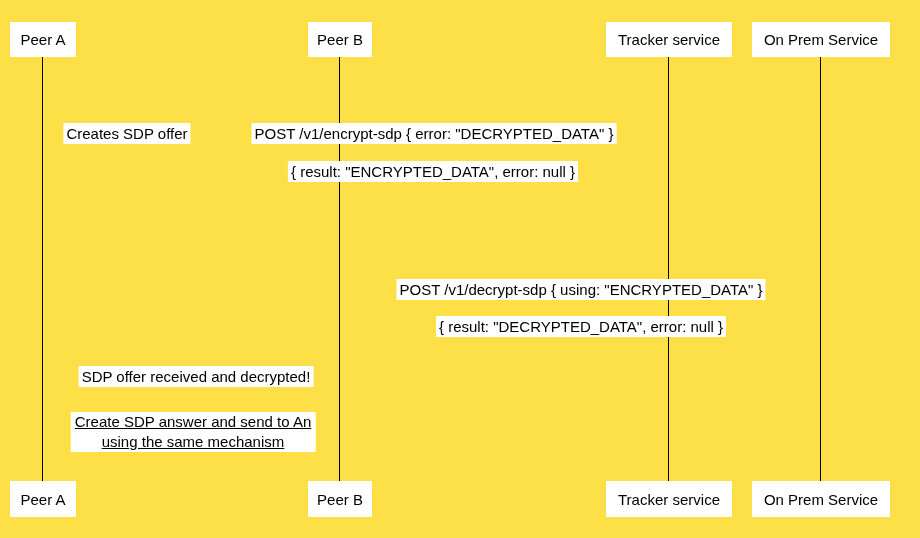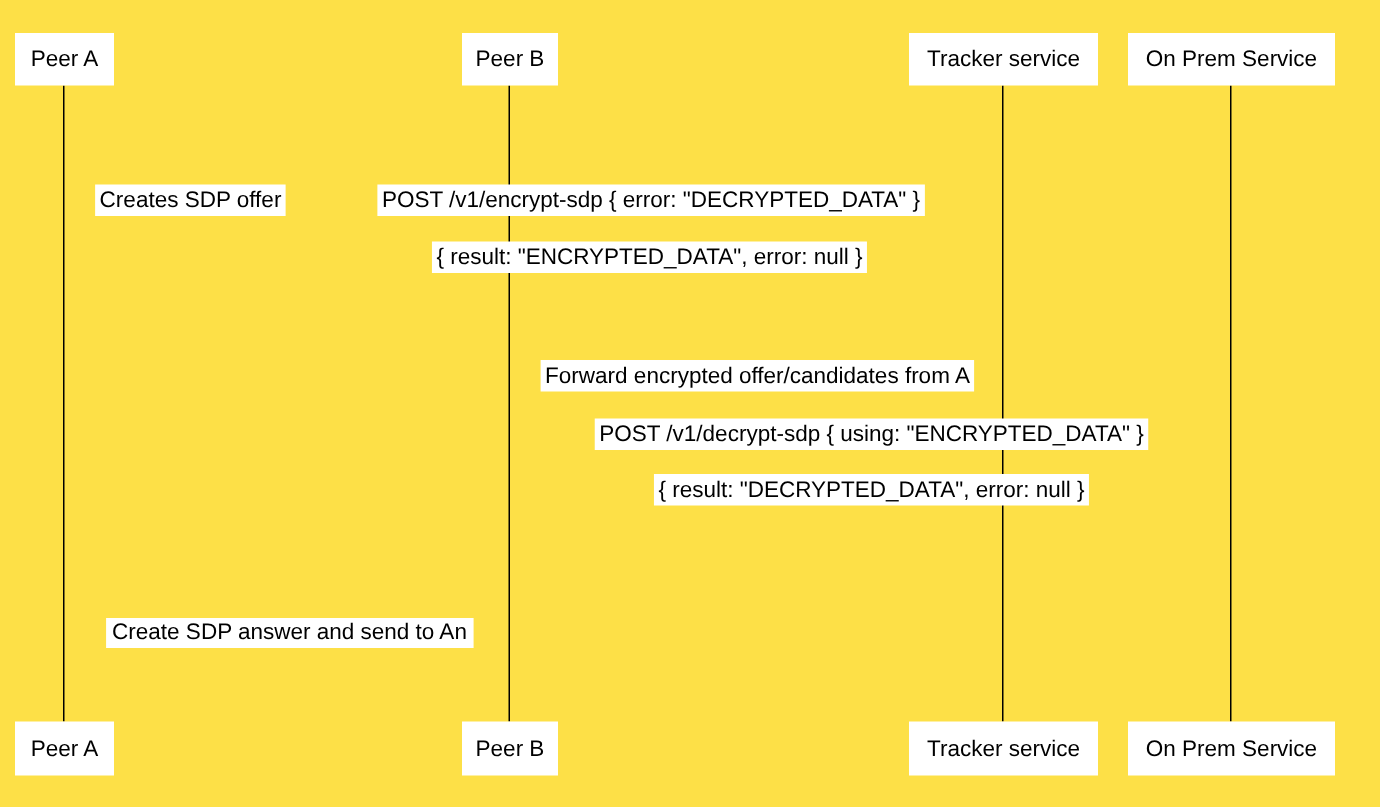"Forward encrypted offer/candidates from" div.msg-label { html: <div>Forward encrypted offer/candidates from A</div> -> none }
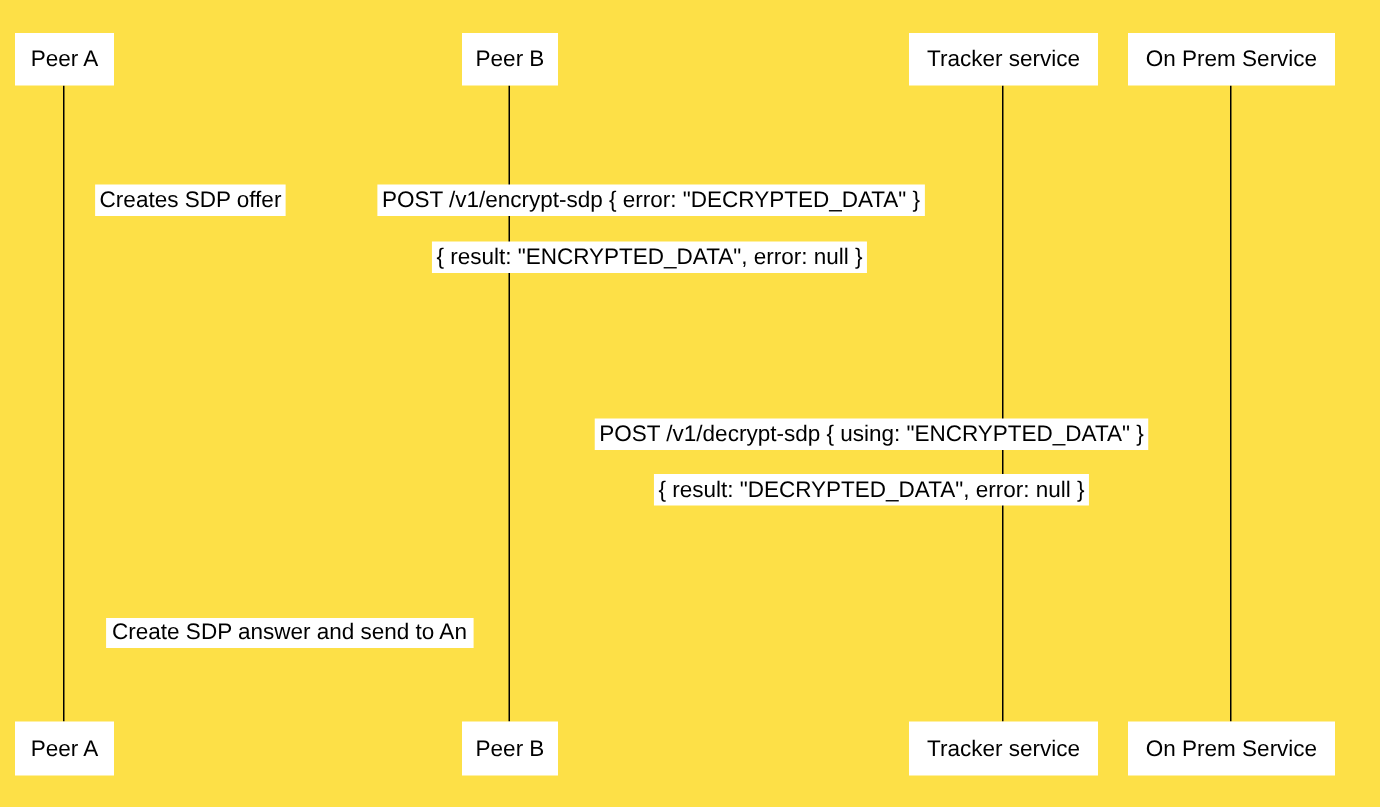"SDP offer received and decrypted!" div.msg-label { html: none -> <div>SDP offer received and decrypted!</div> }
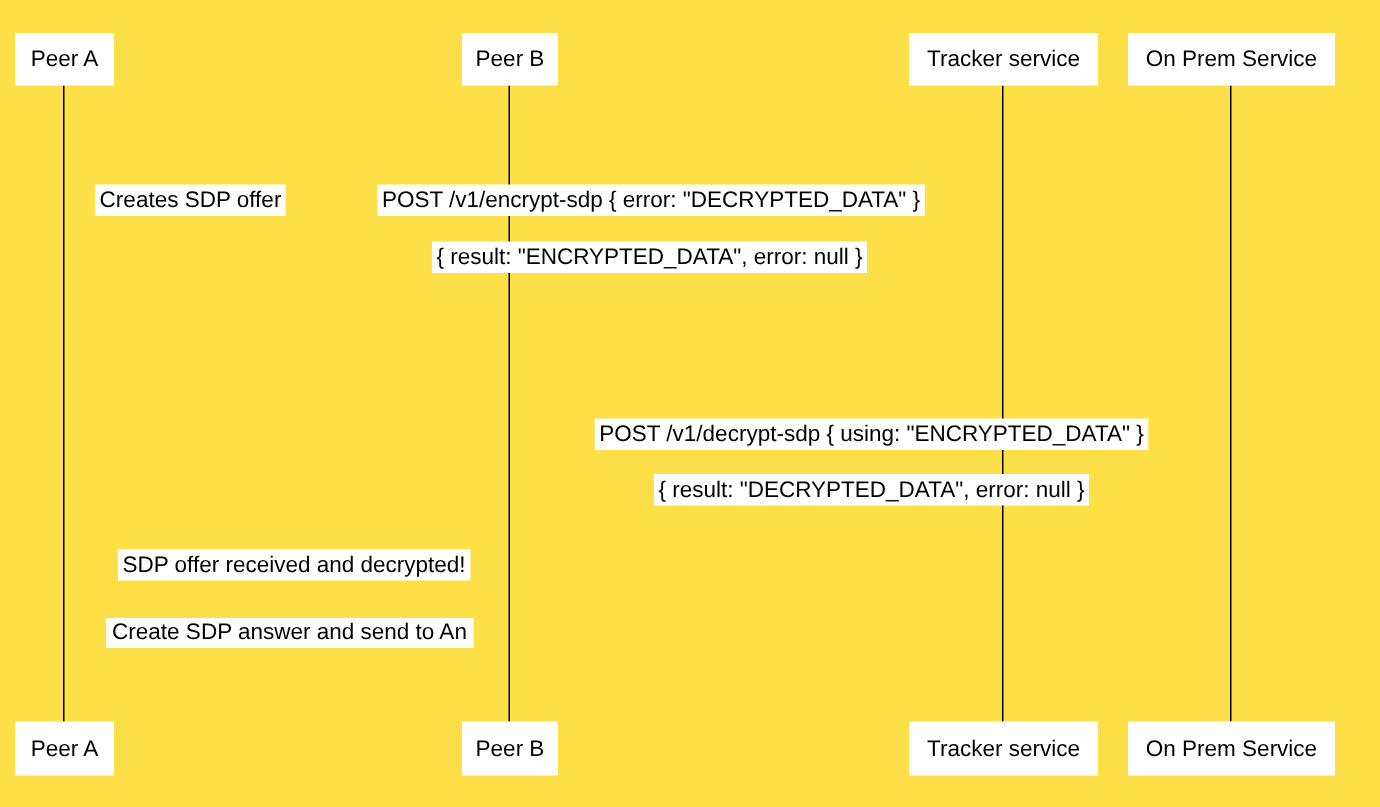"Create SDP answer and send" .note-label { text-decoration: none -> underline }
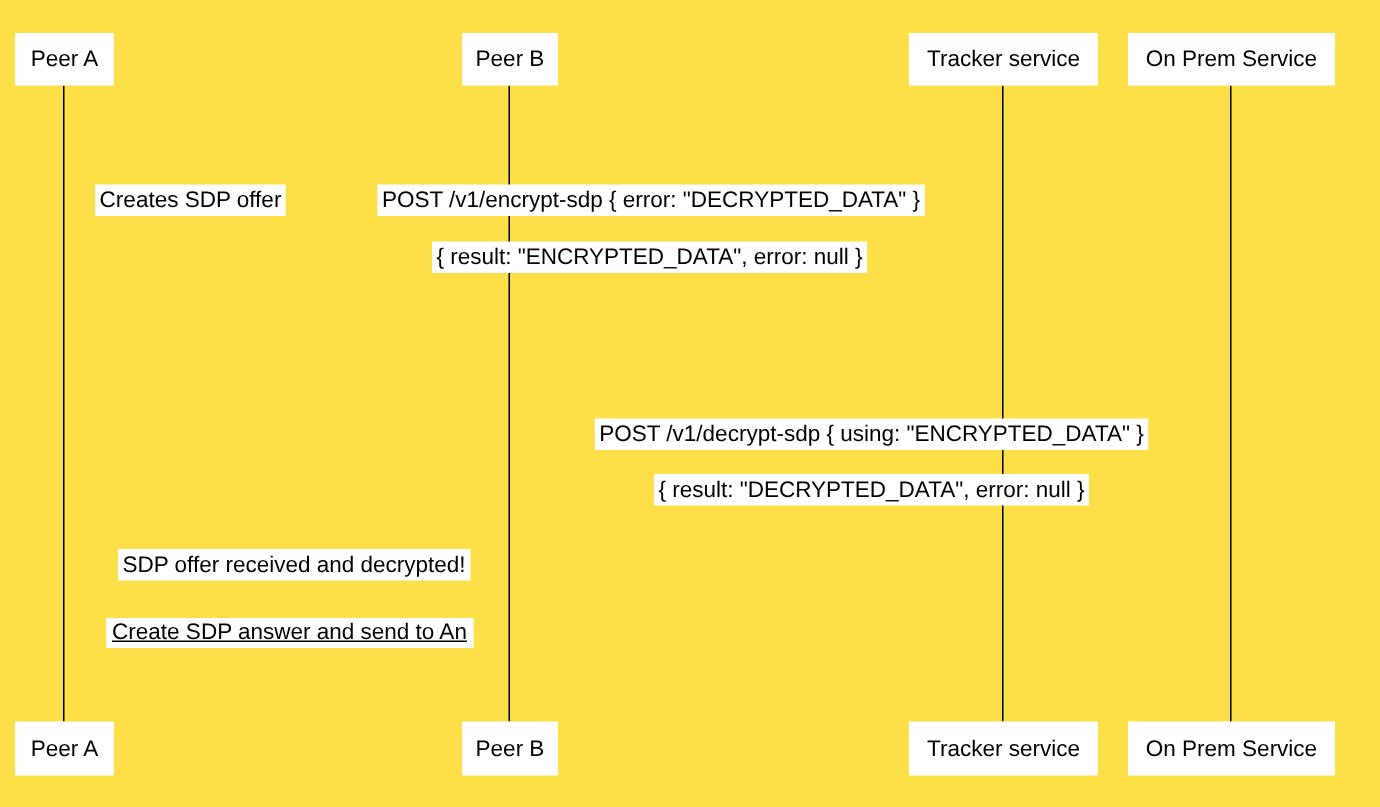"using the same mechanism" span { html: none -> <span>using the same mechanism</span> }
